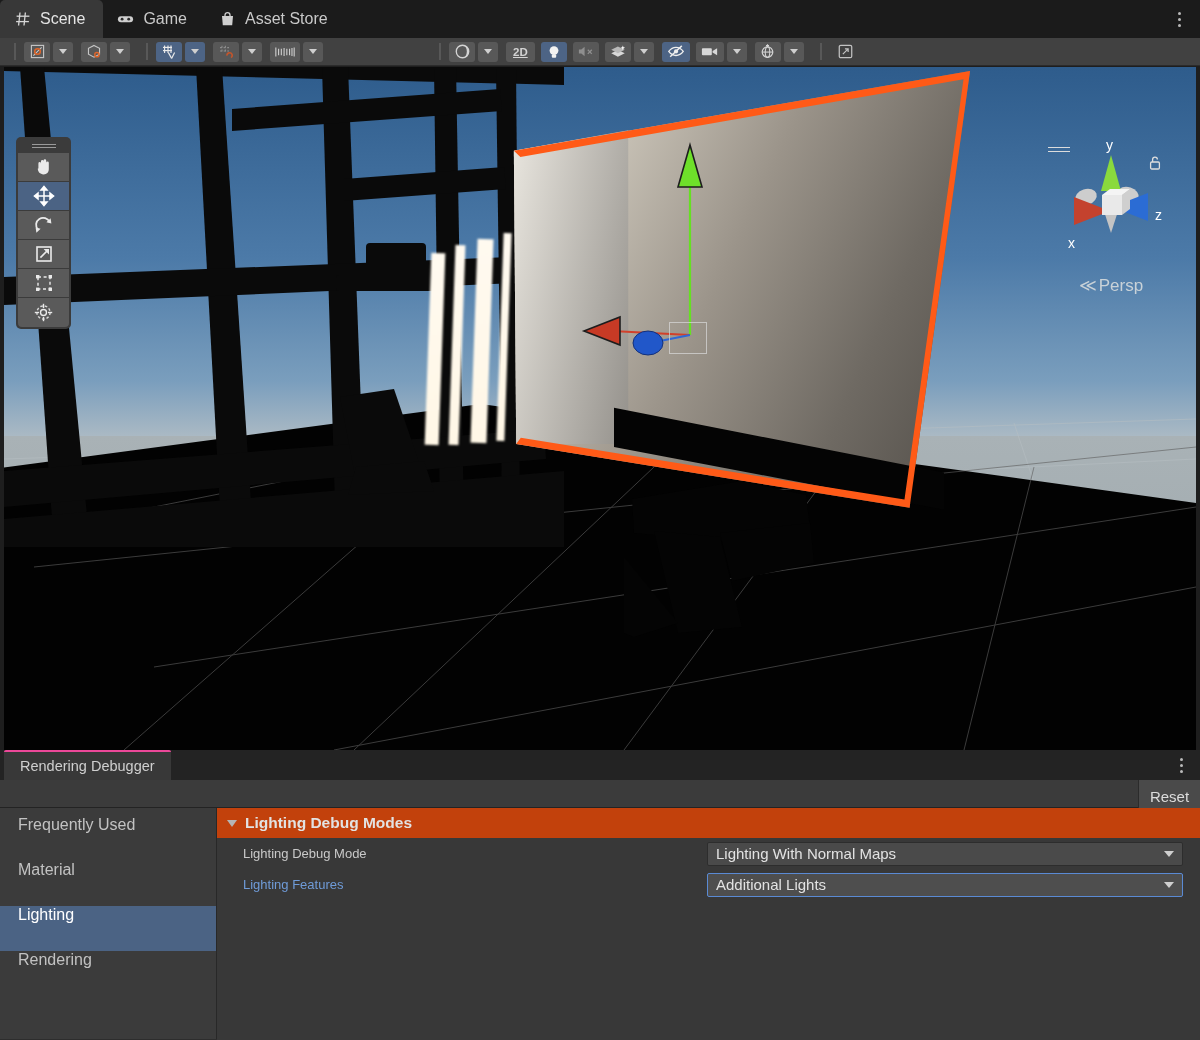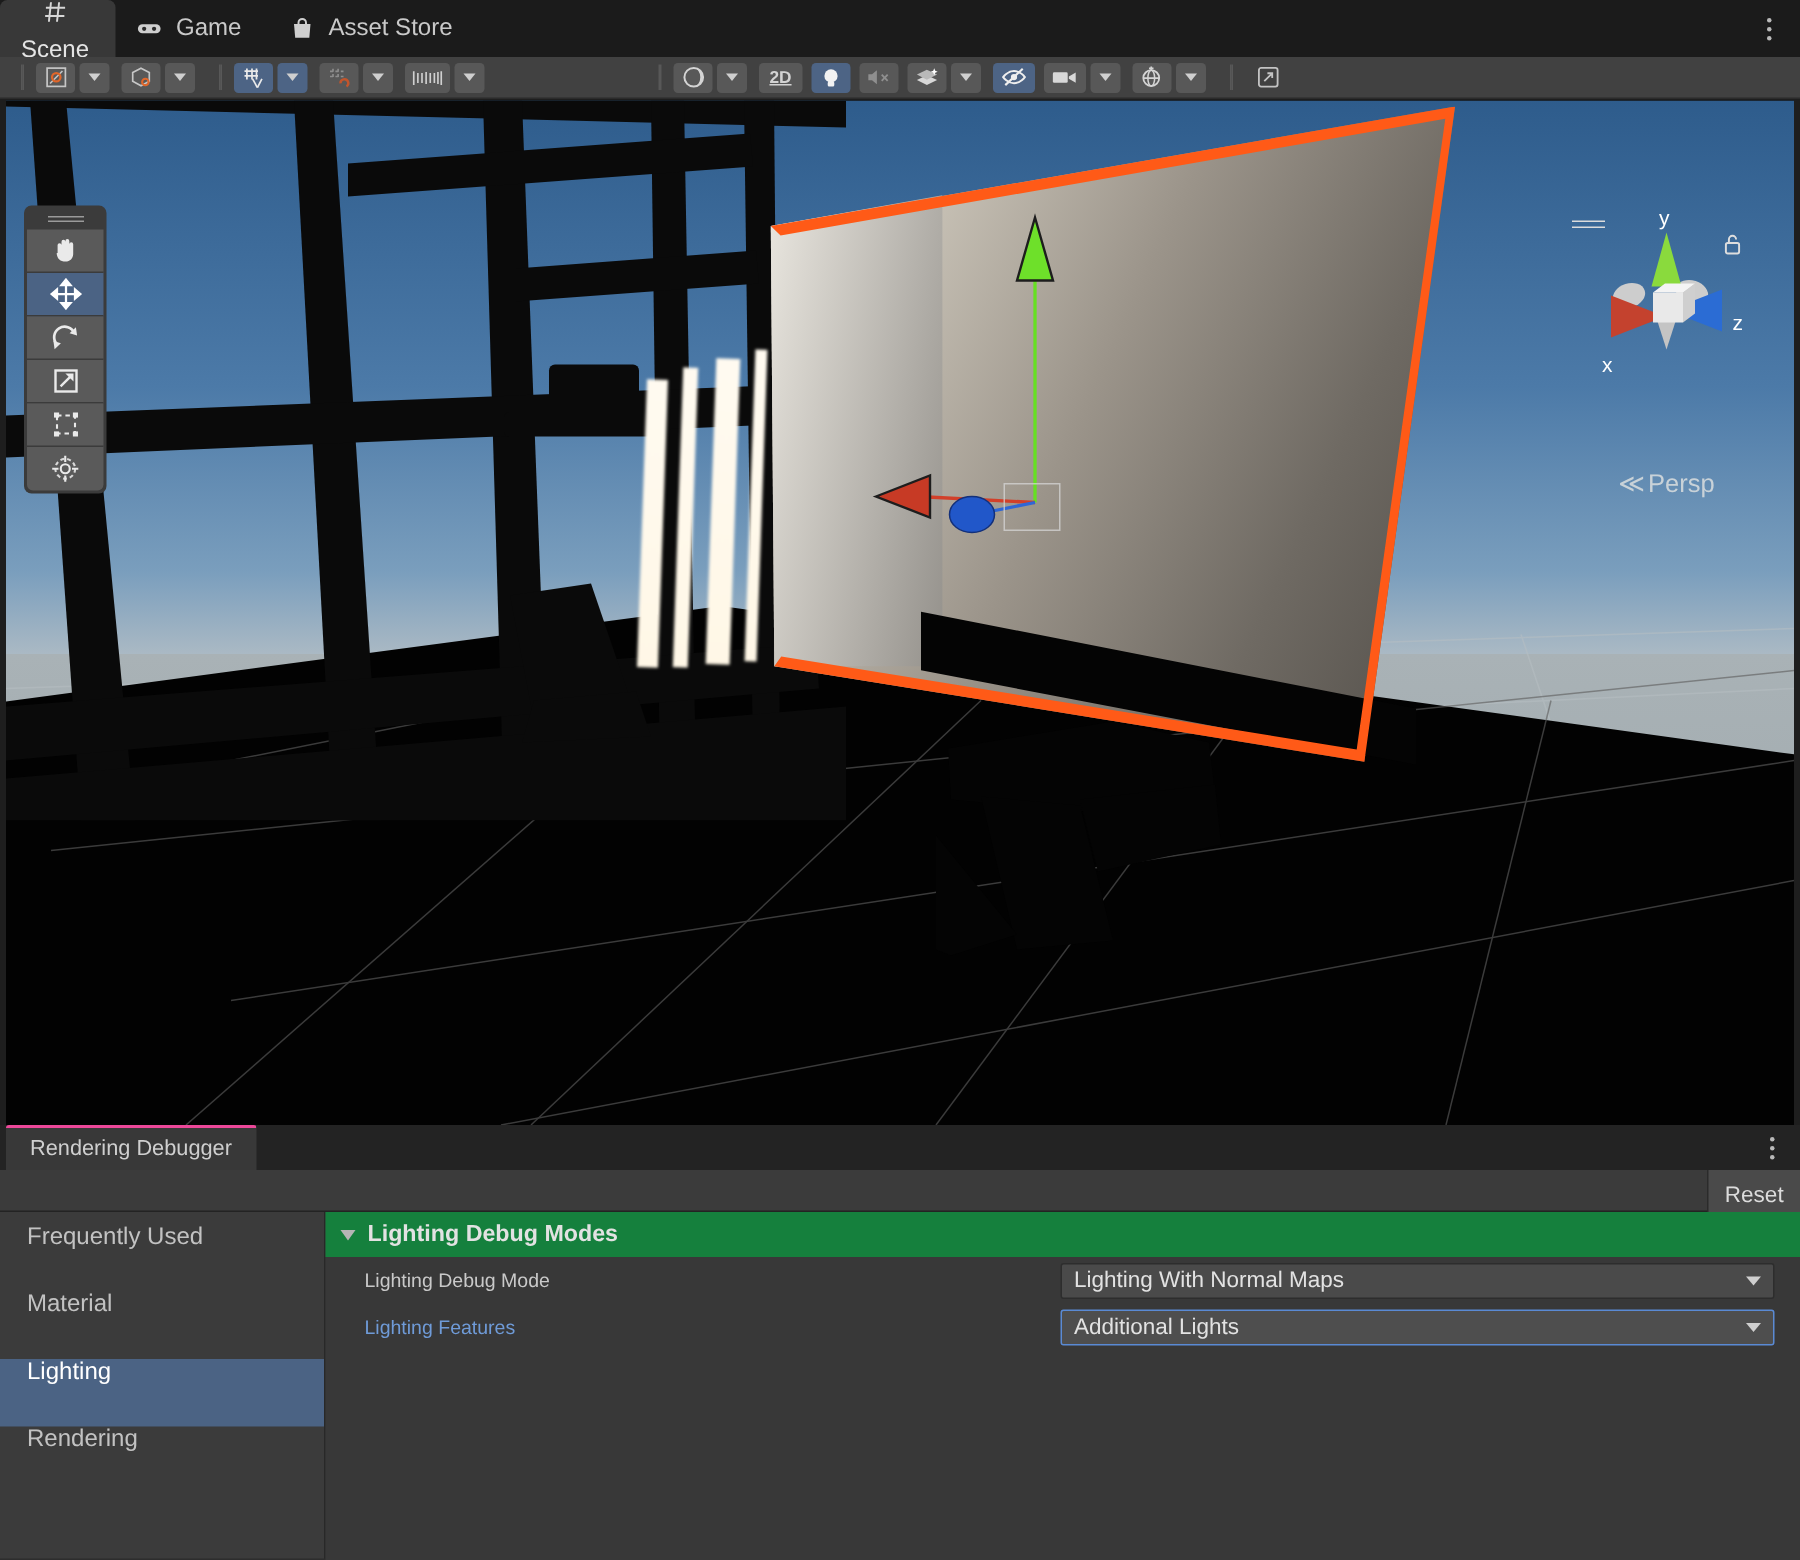"Scene" .tab.active { flex-direction: column -> none }
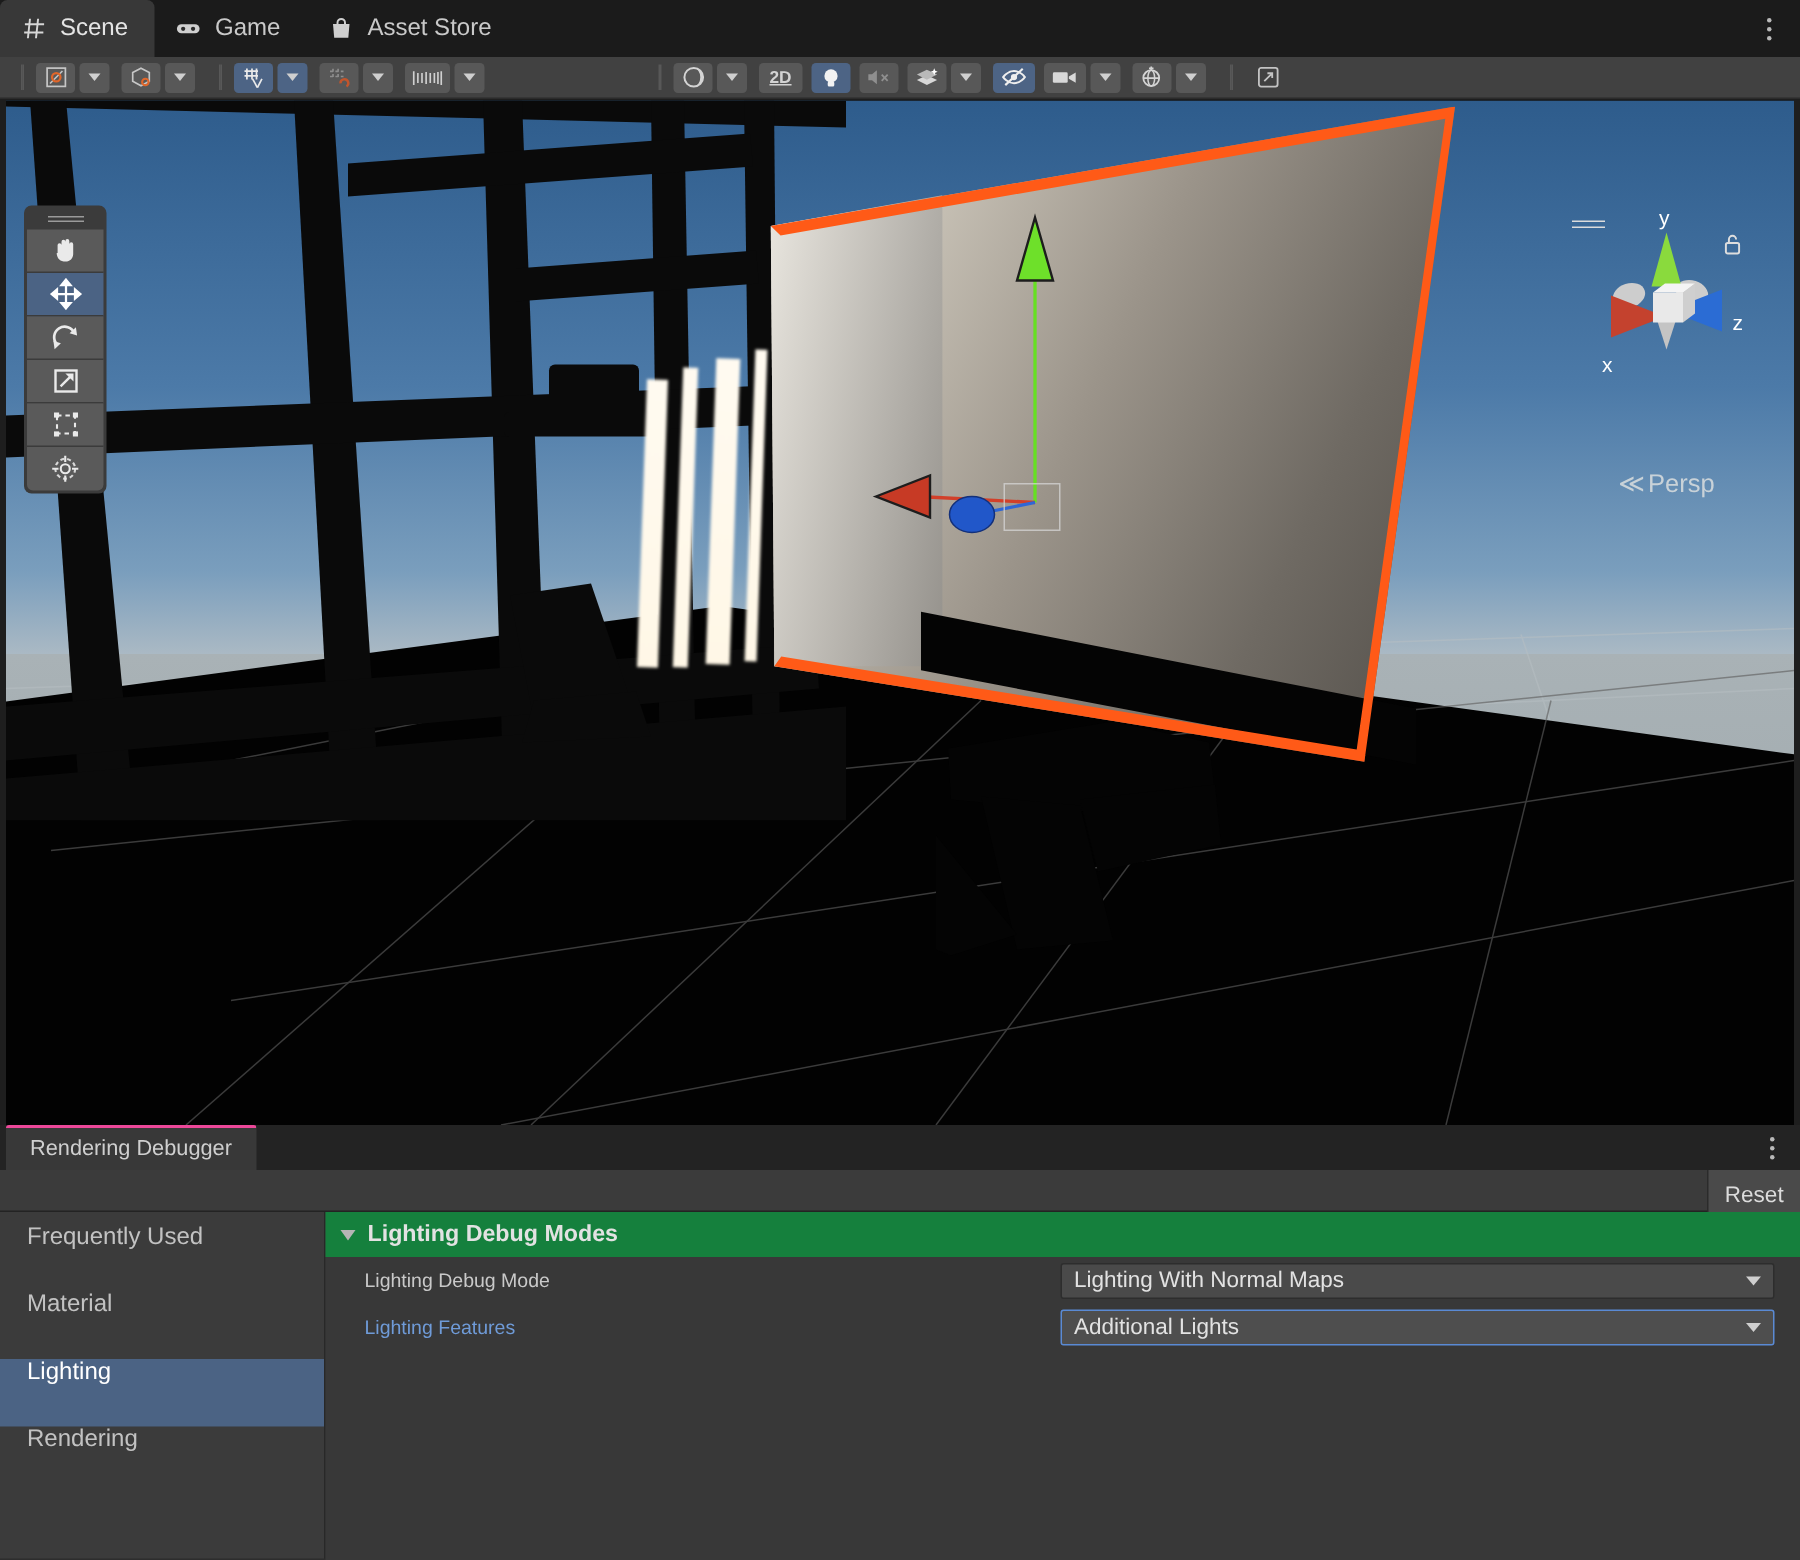"≪Persp" .persp { margin-top: 37px -> none }
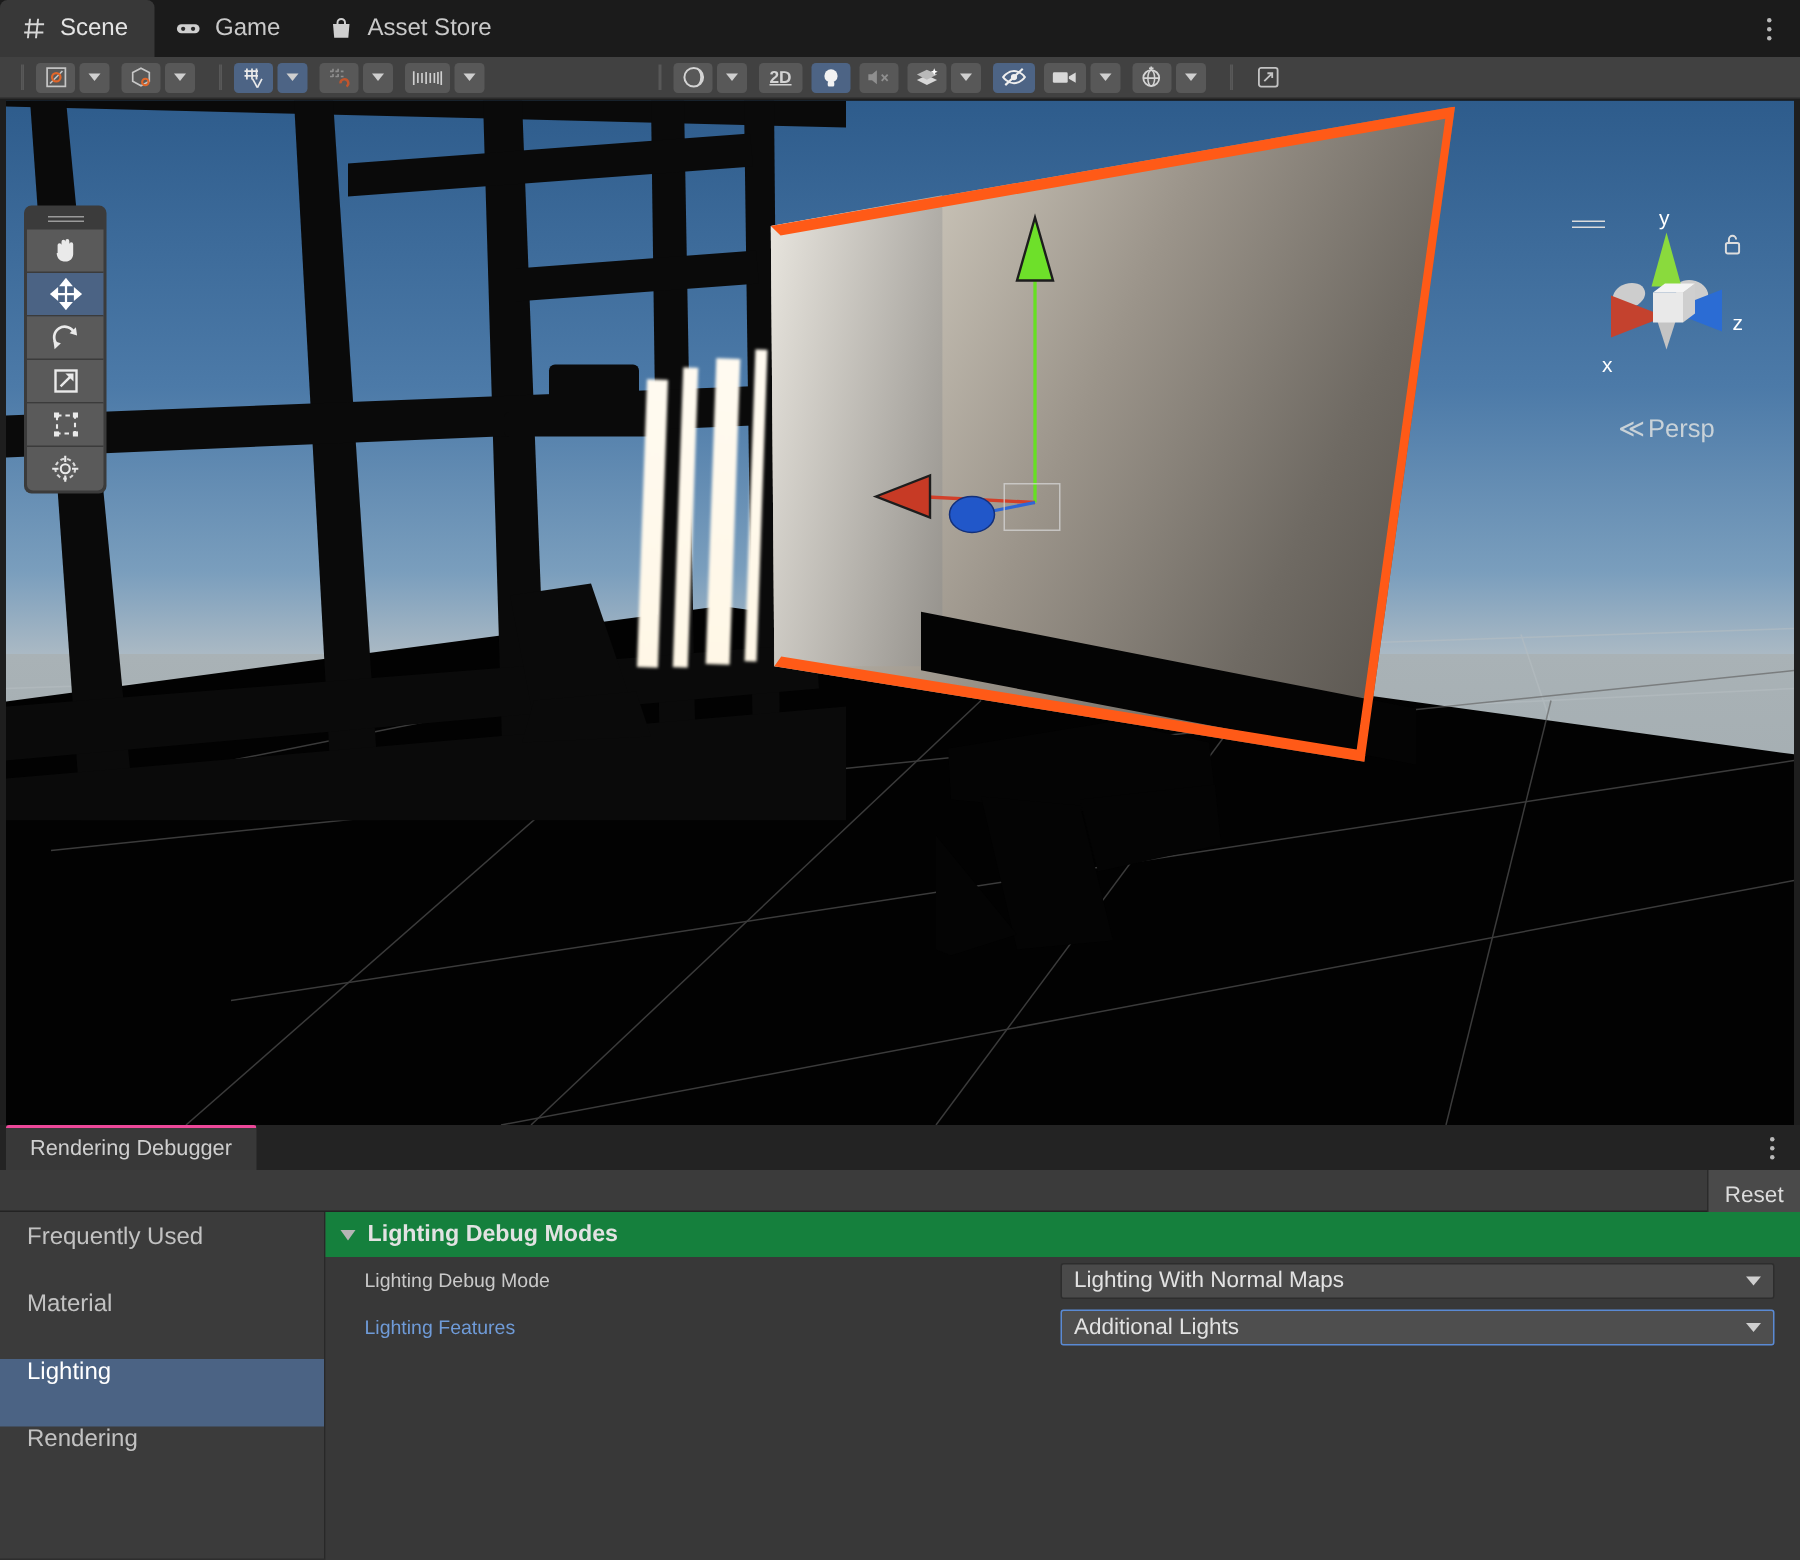"Lighting Debug Modes" .rd-section-hdr { background: #15803d -> #c2410c }
